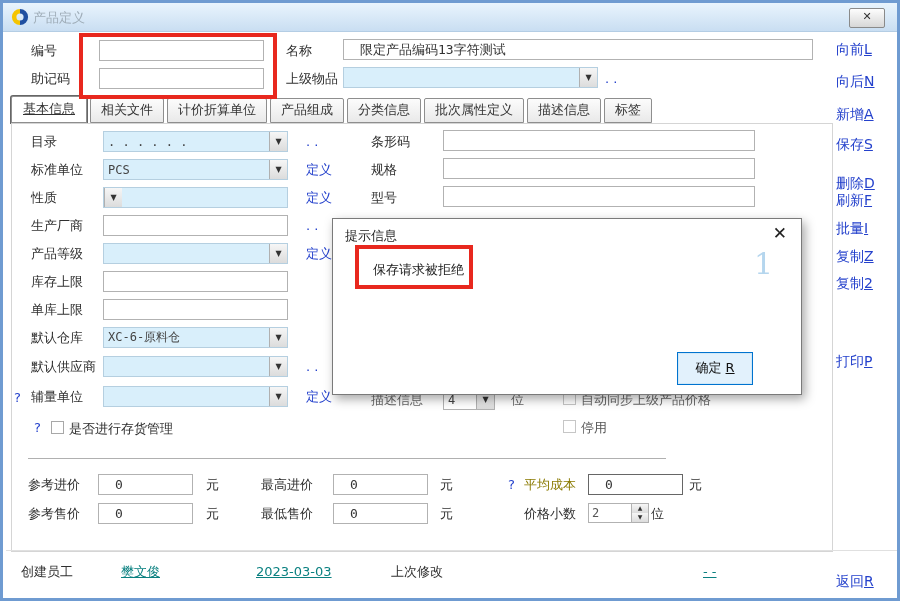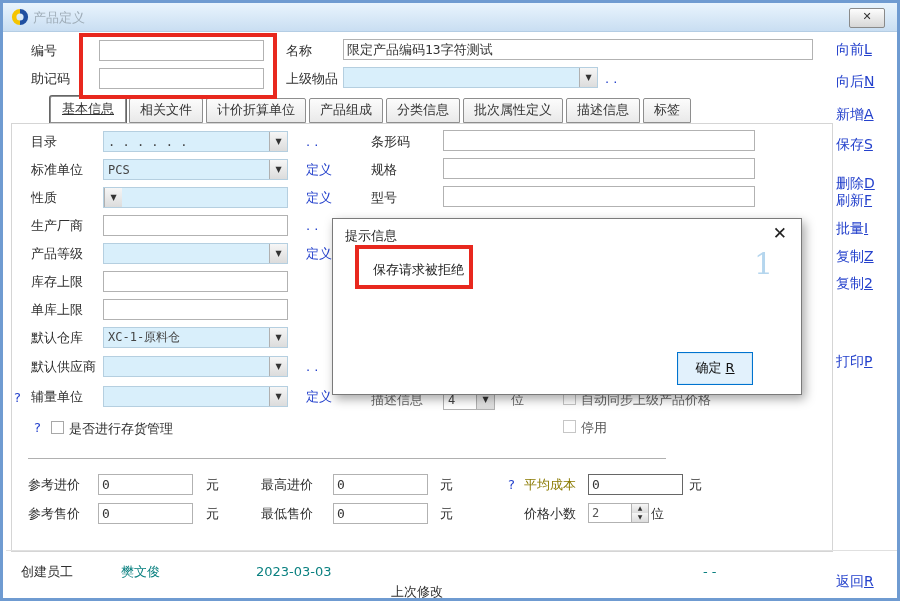"限定产品编码13字符测试" .txt { padding: 0 3px -> 0 16px }
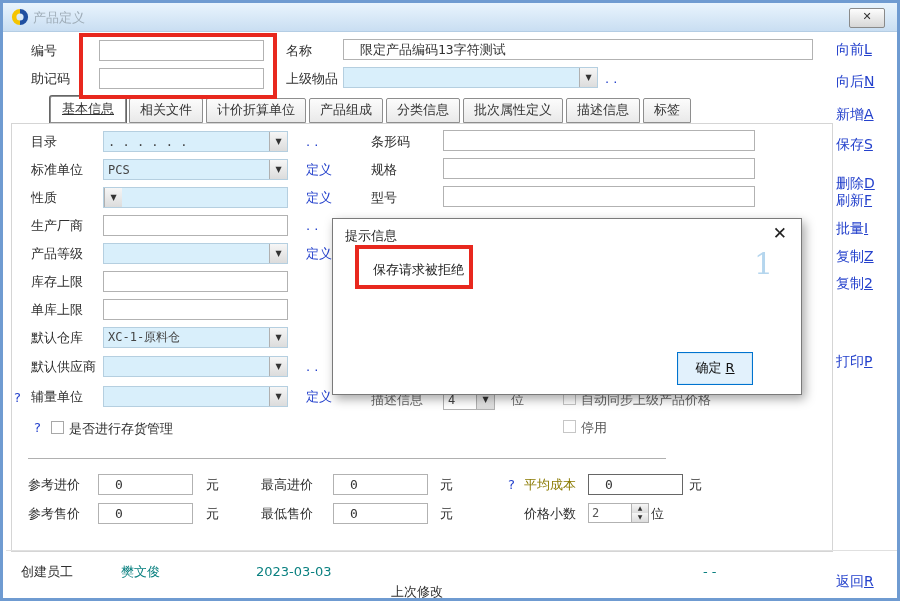"基本信息" .tabs { margin-left: 39px -> none }
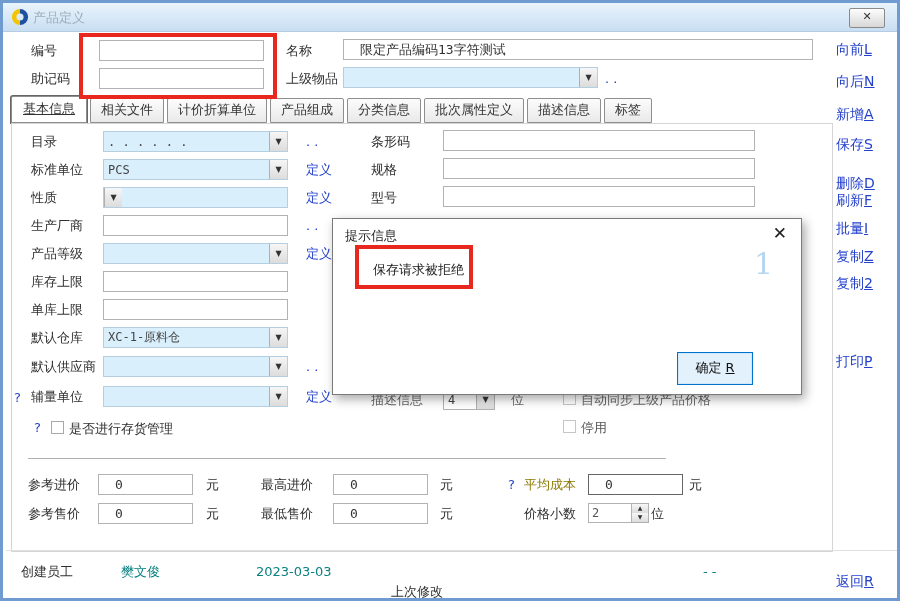"XC-1-原料仓" span.combo-val { text: XC-1- -> XC-6- }
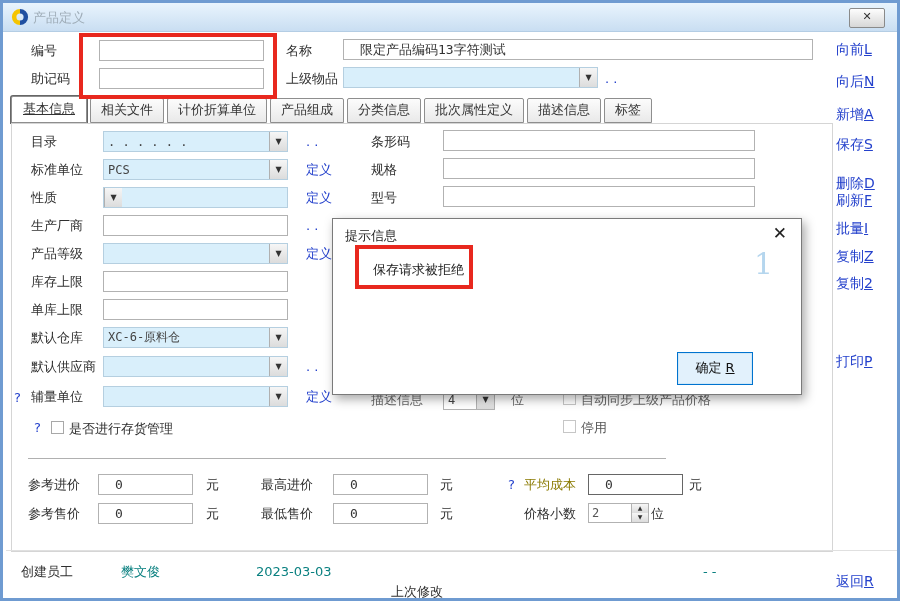"樊文俊" .teal { text-decoration: none -> underline }
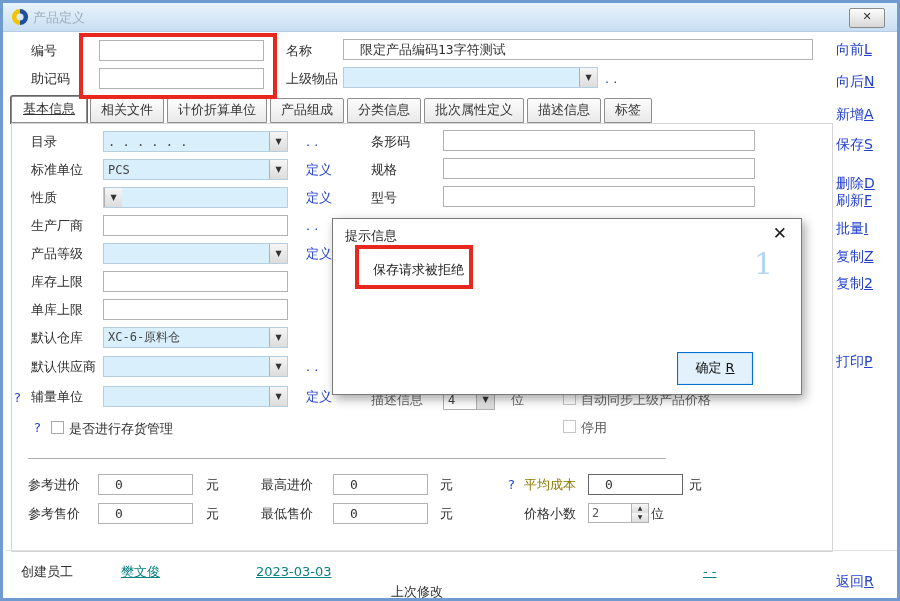"上次修改" div.lbl { top: 578px -> 558px }
